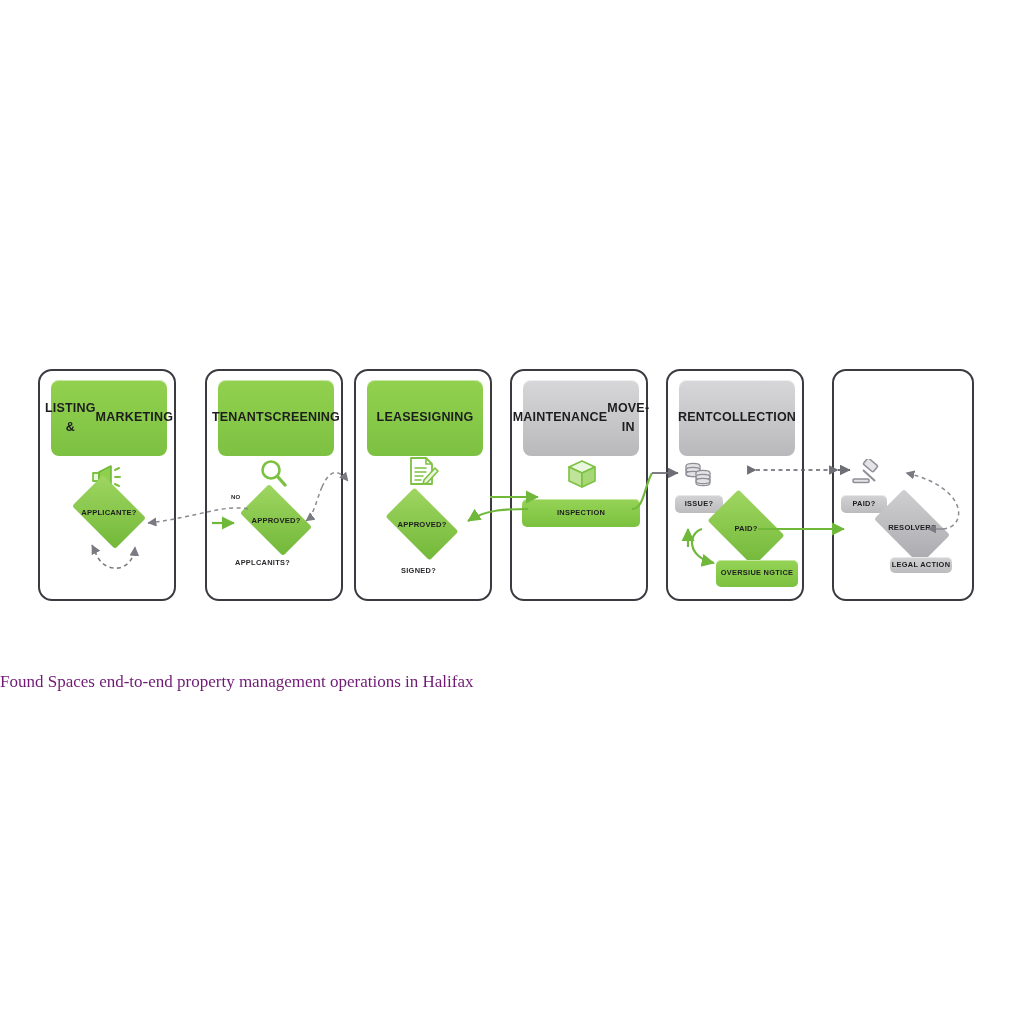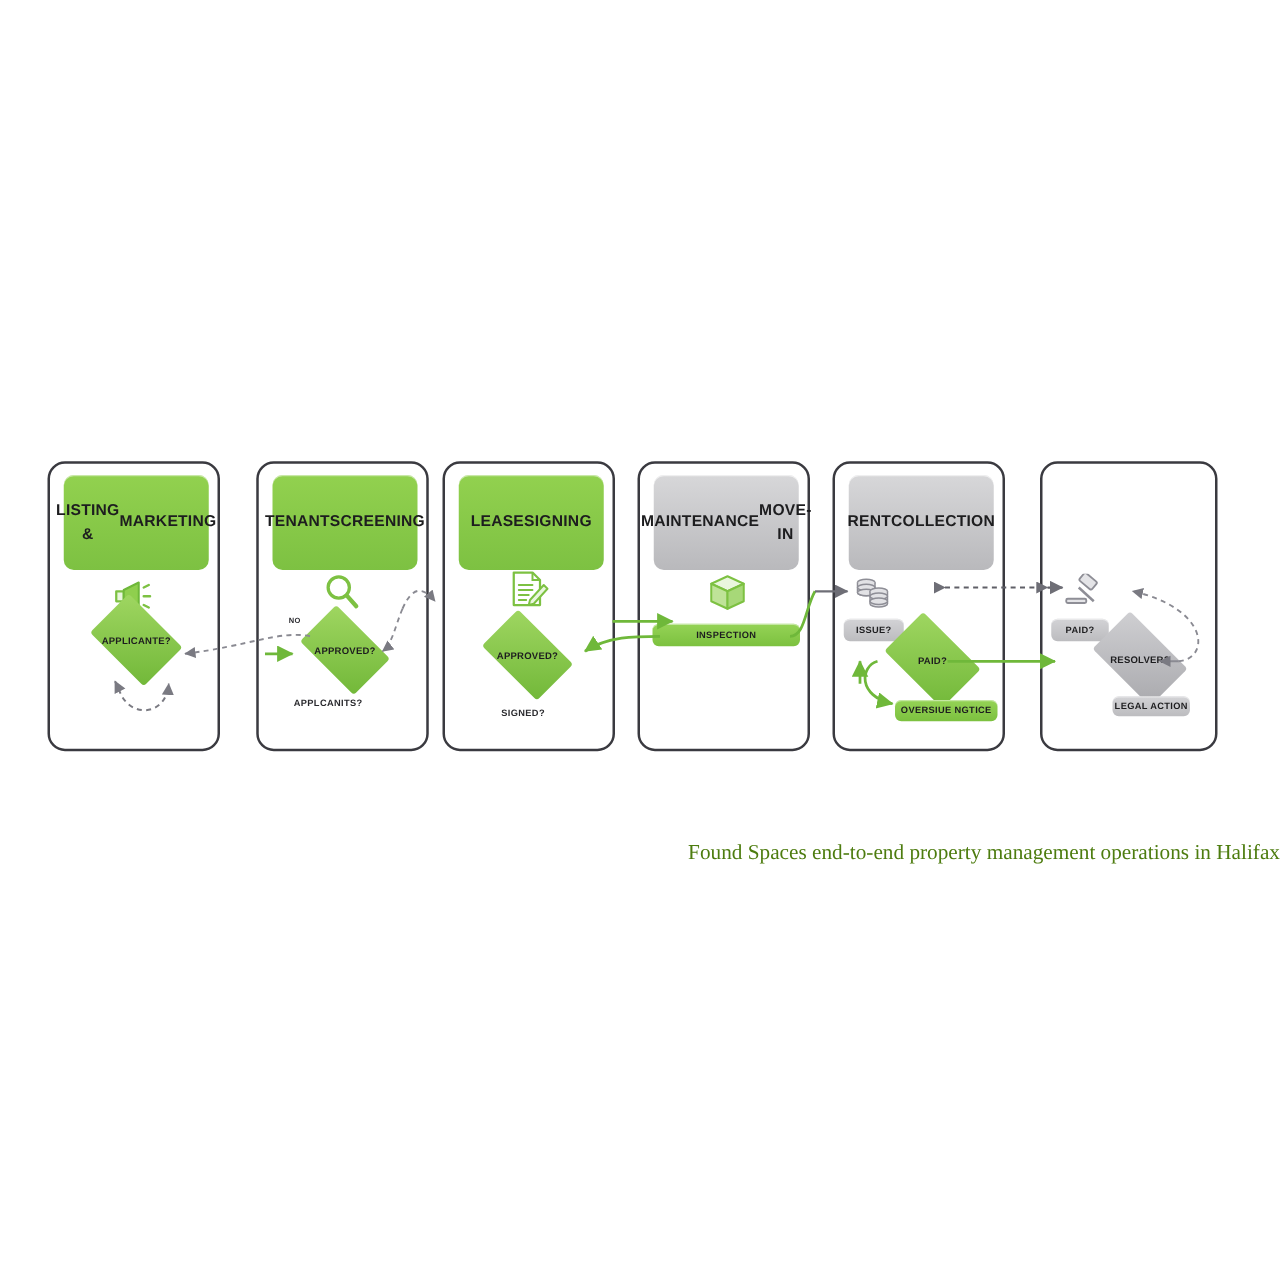"INSPECTION" div.pill { height: 18px -> 28px }
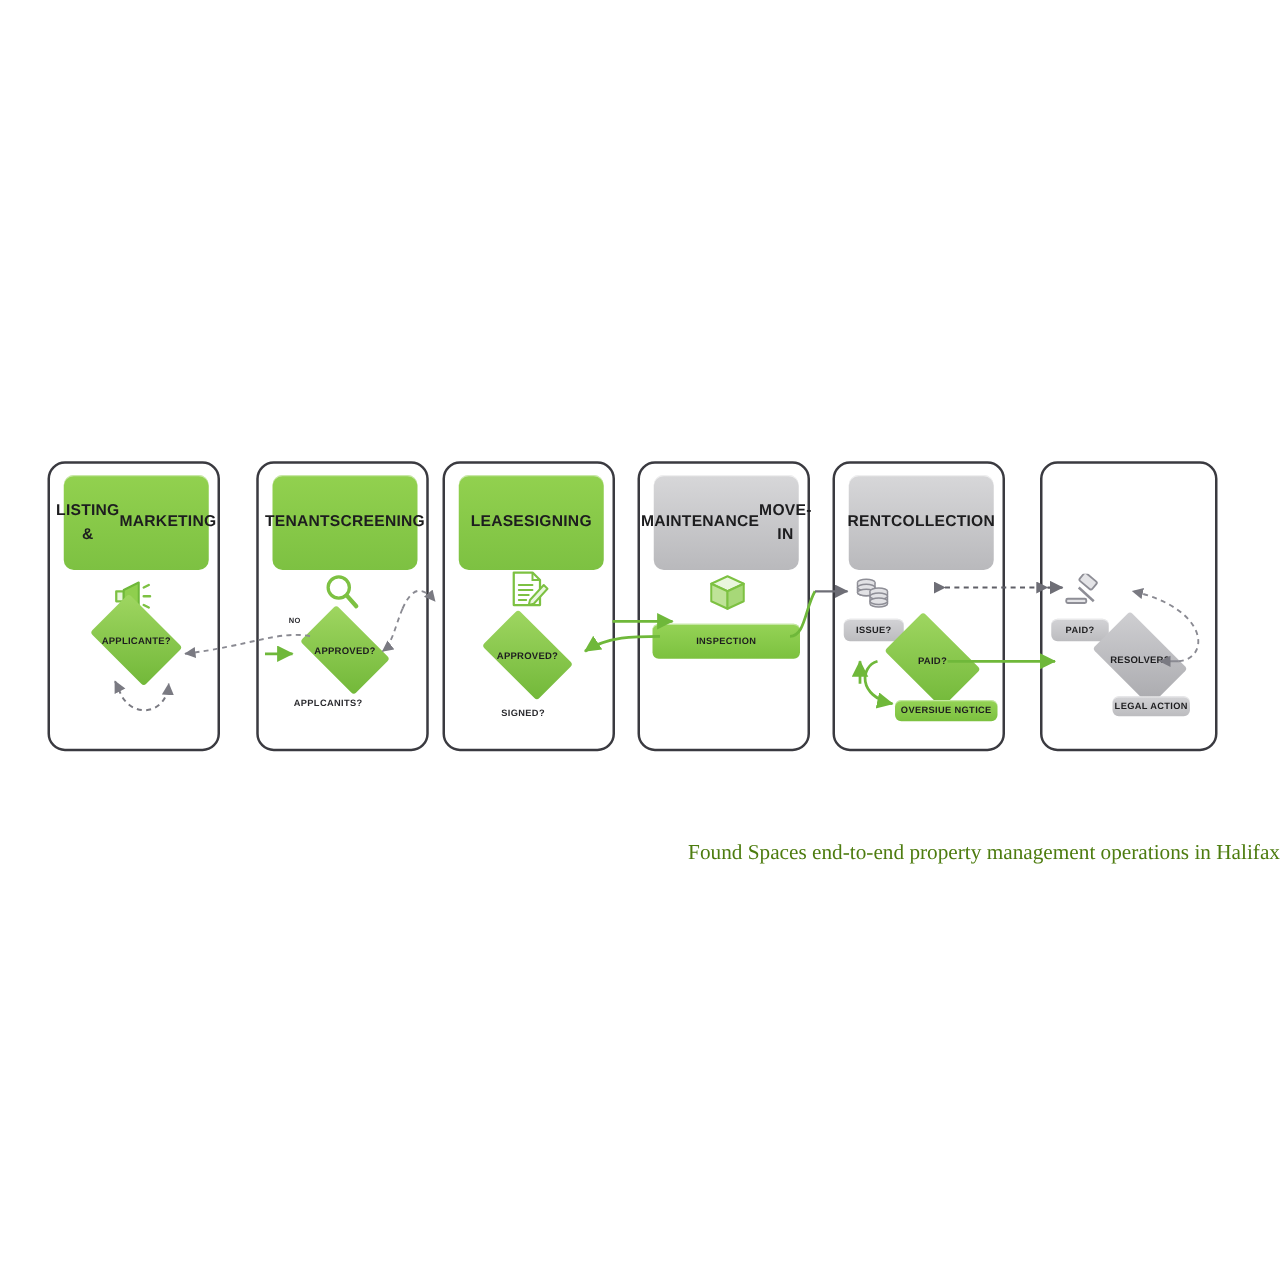"OVERSIUE NGTICE" div.pill { height: 17px -> 27px }
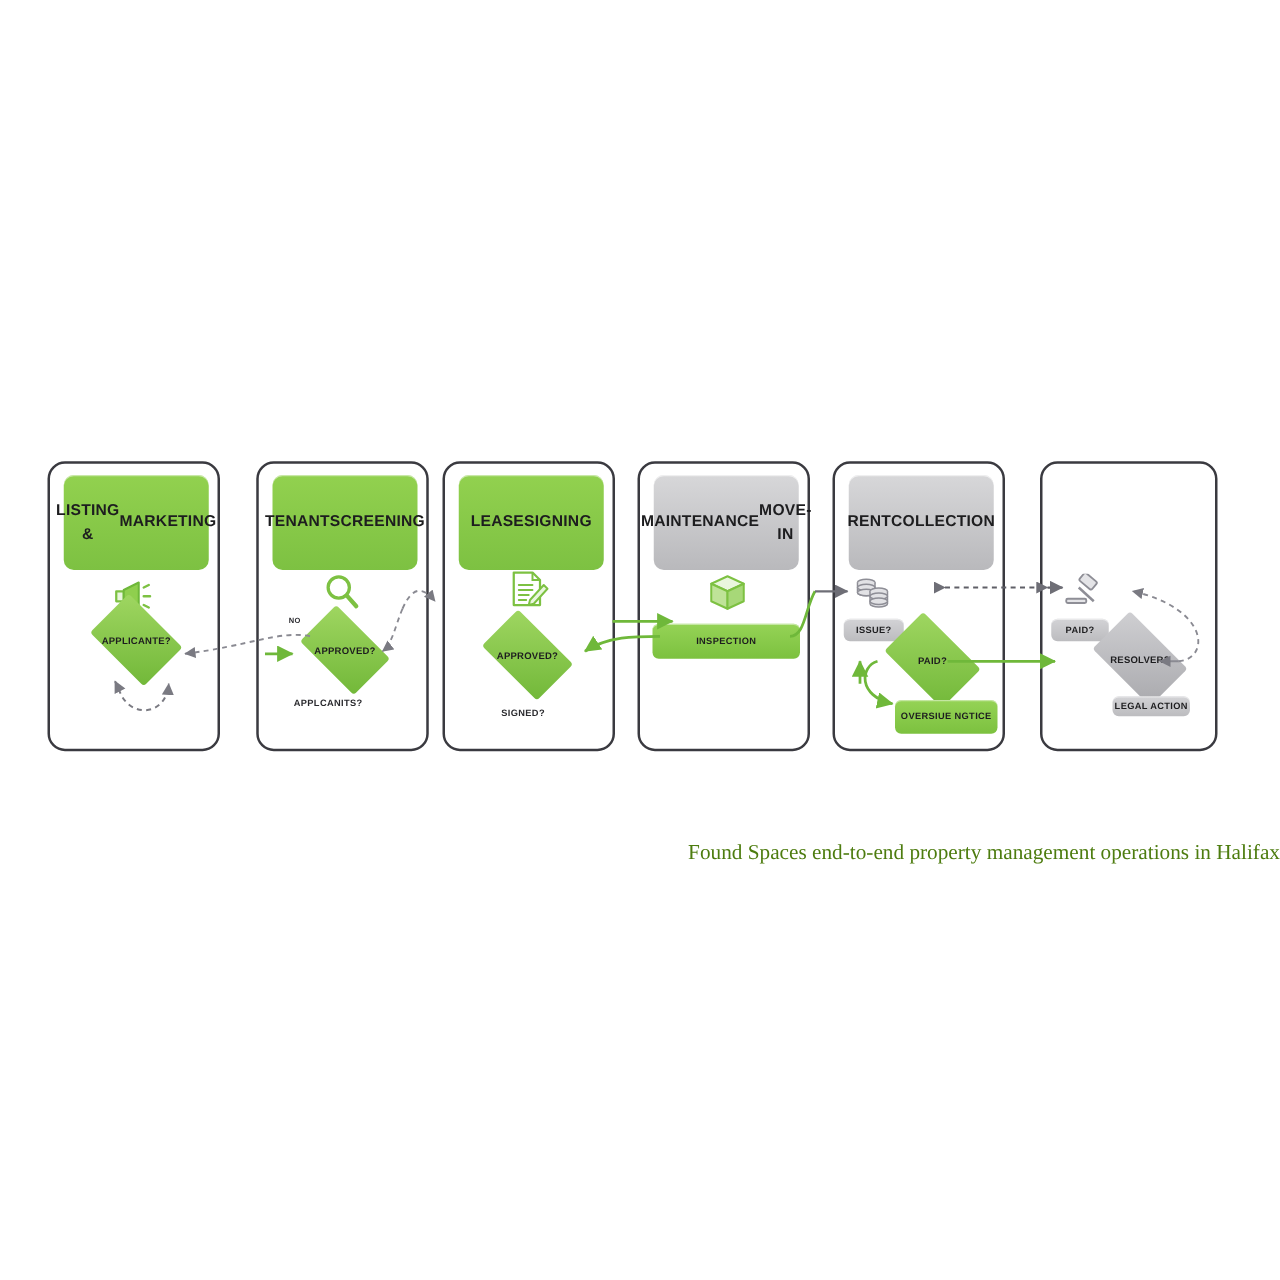"Found Spaces end-to-end property" #caption { color: #4d7c0f -> #701a75; text-align: right -> left }
